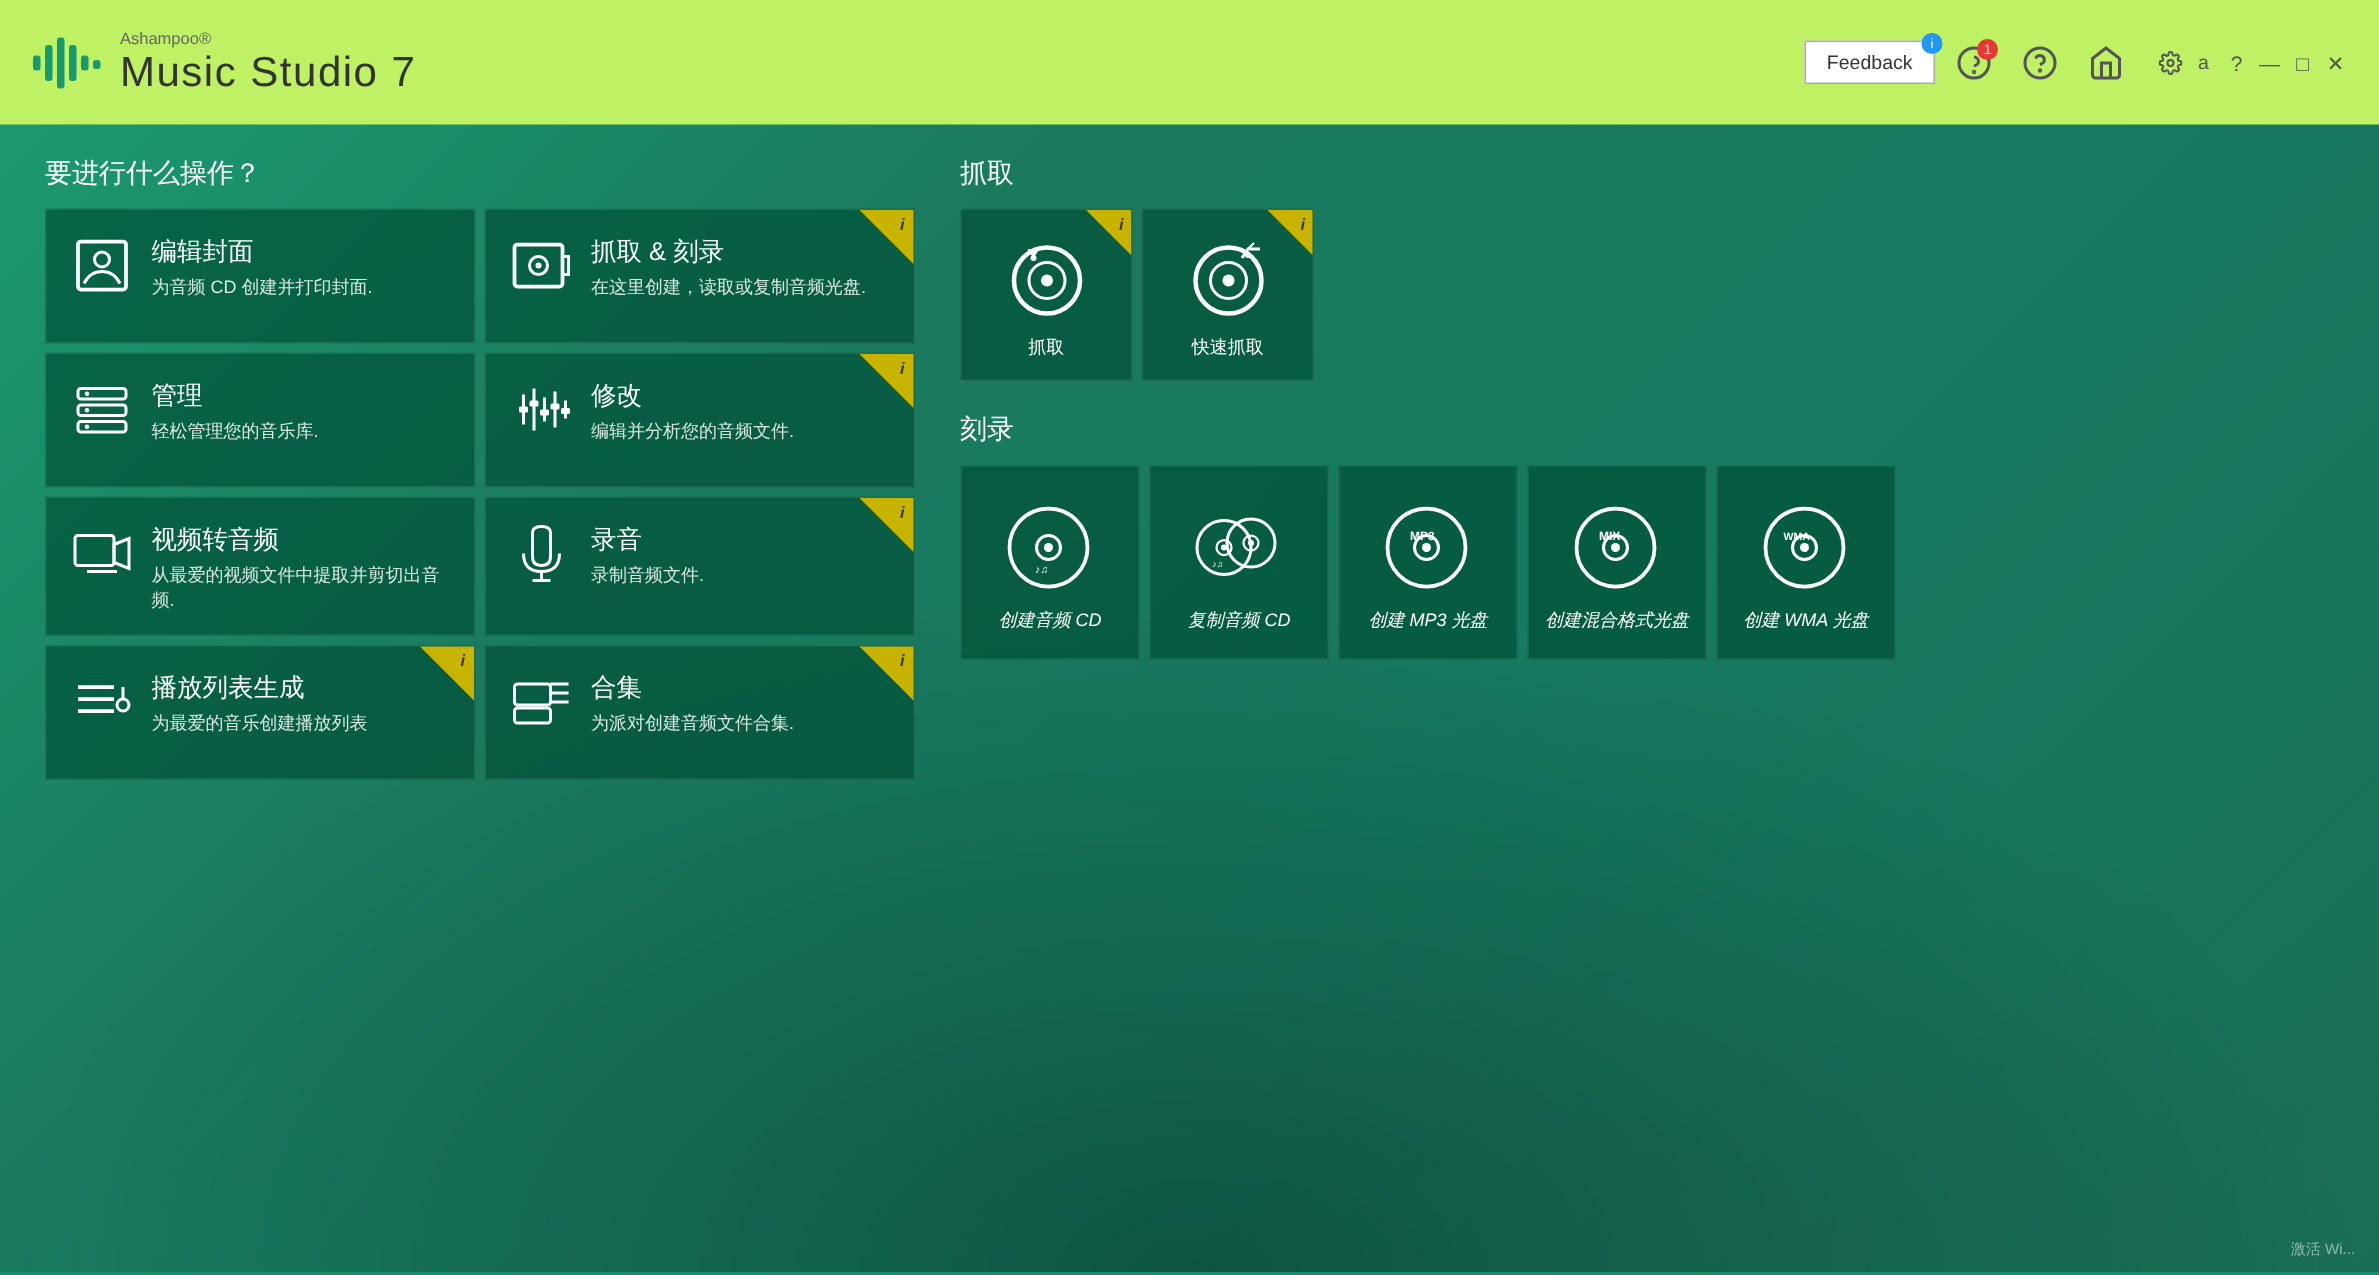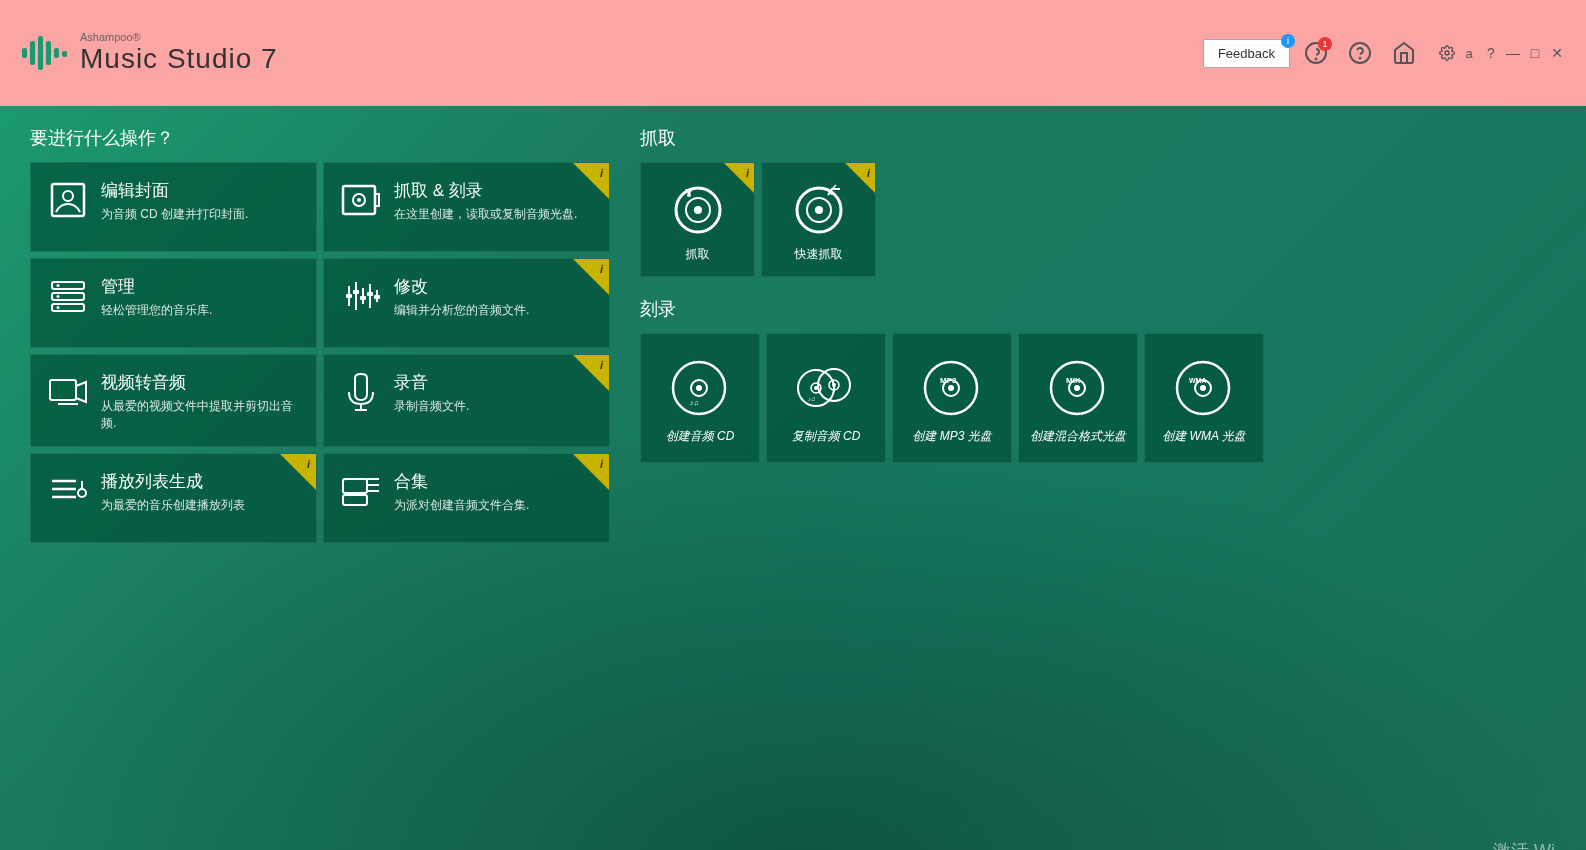"Ashampoo®" .titlebar { background: #fca5a5 -> #bef264; height: 106px -> 83px }
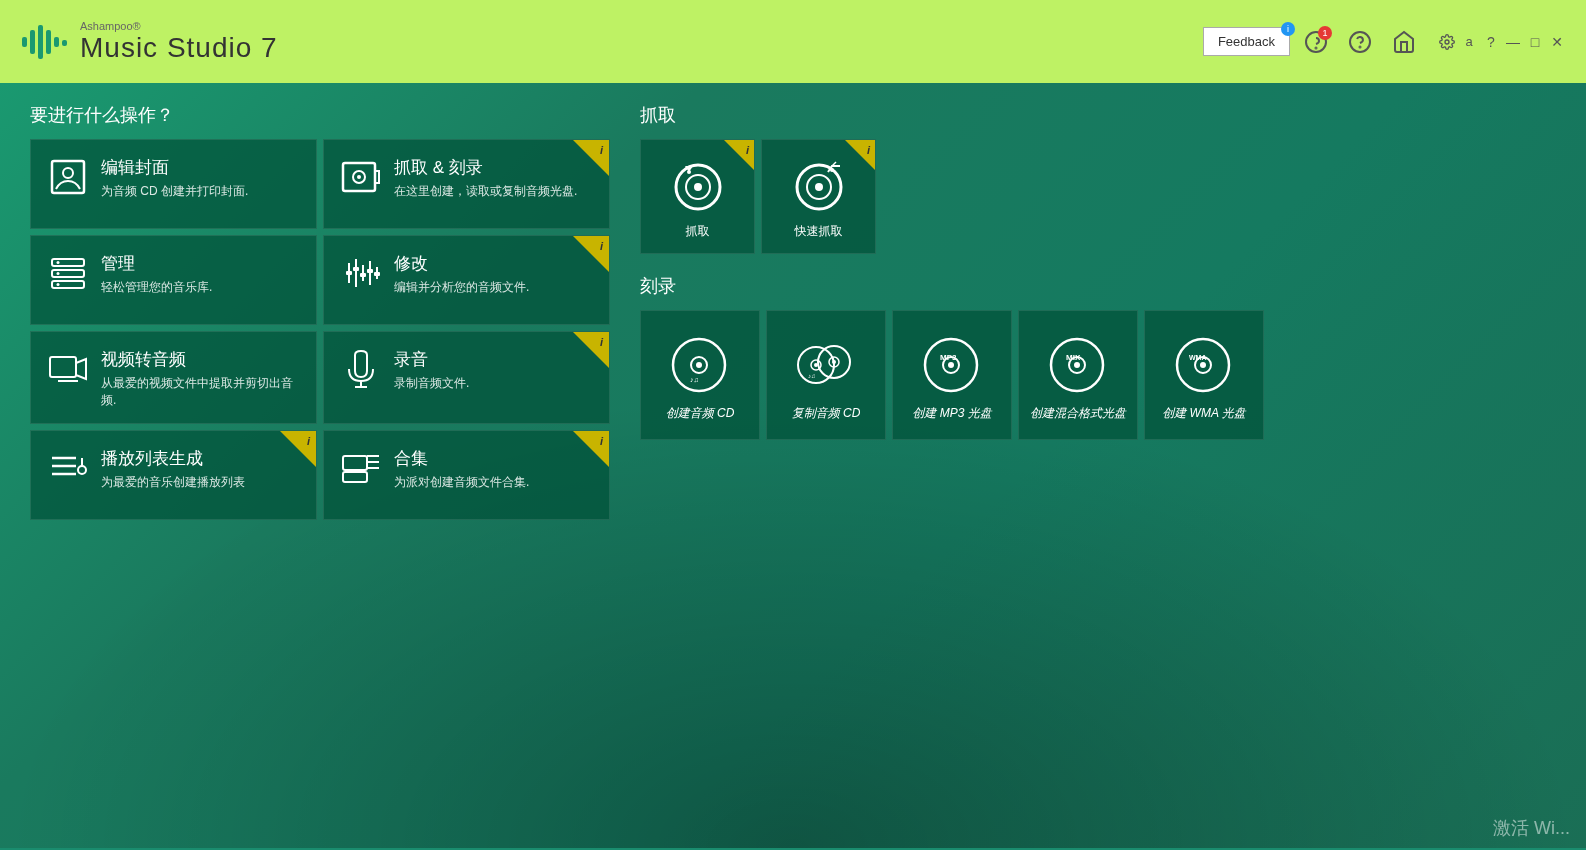"激活 Wi..." .watermark { font-size: 18px -> 10px }
